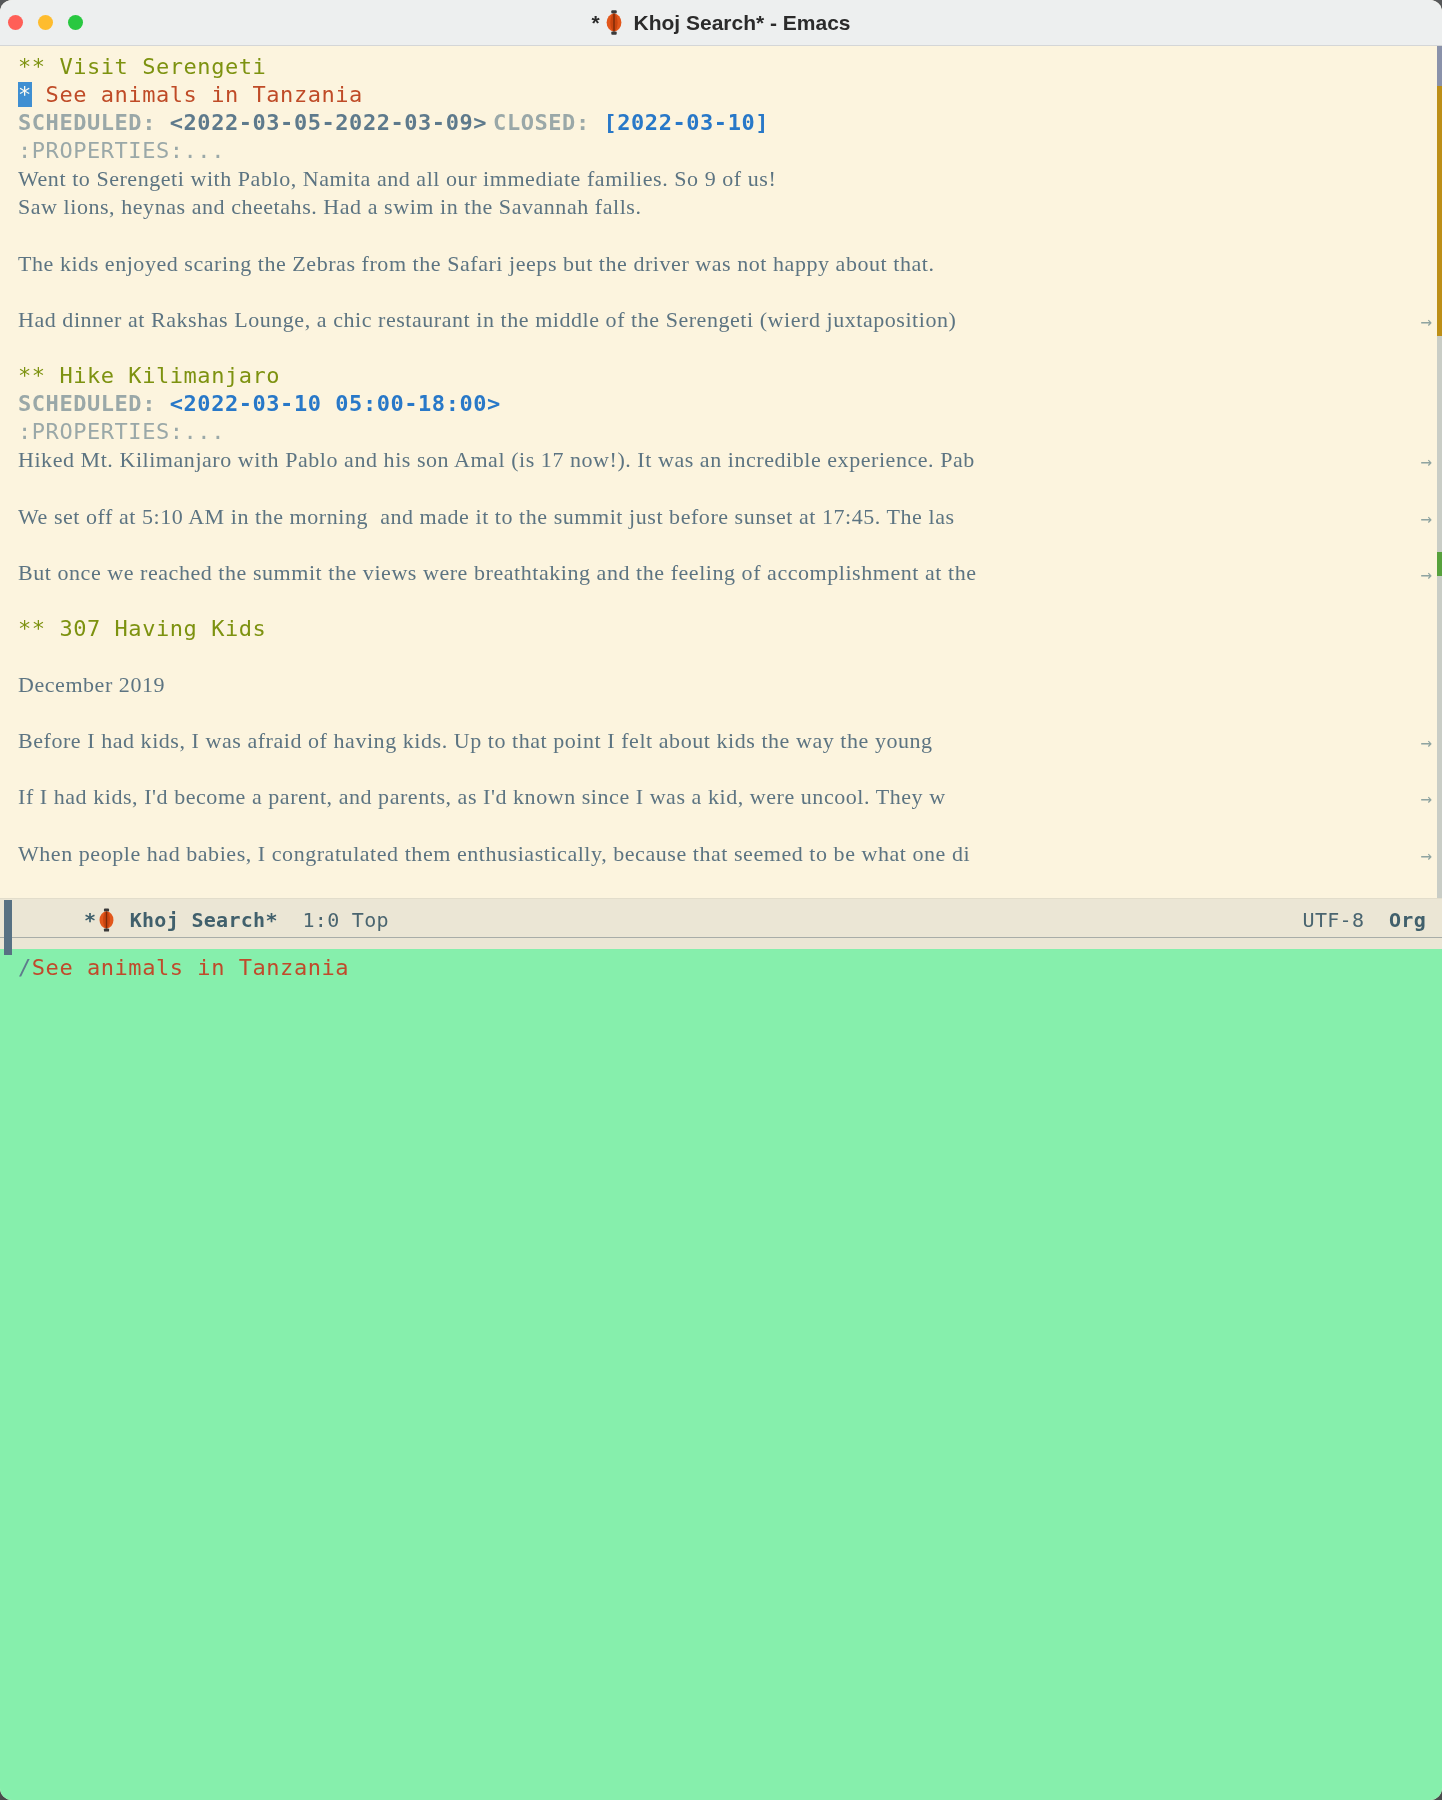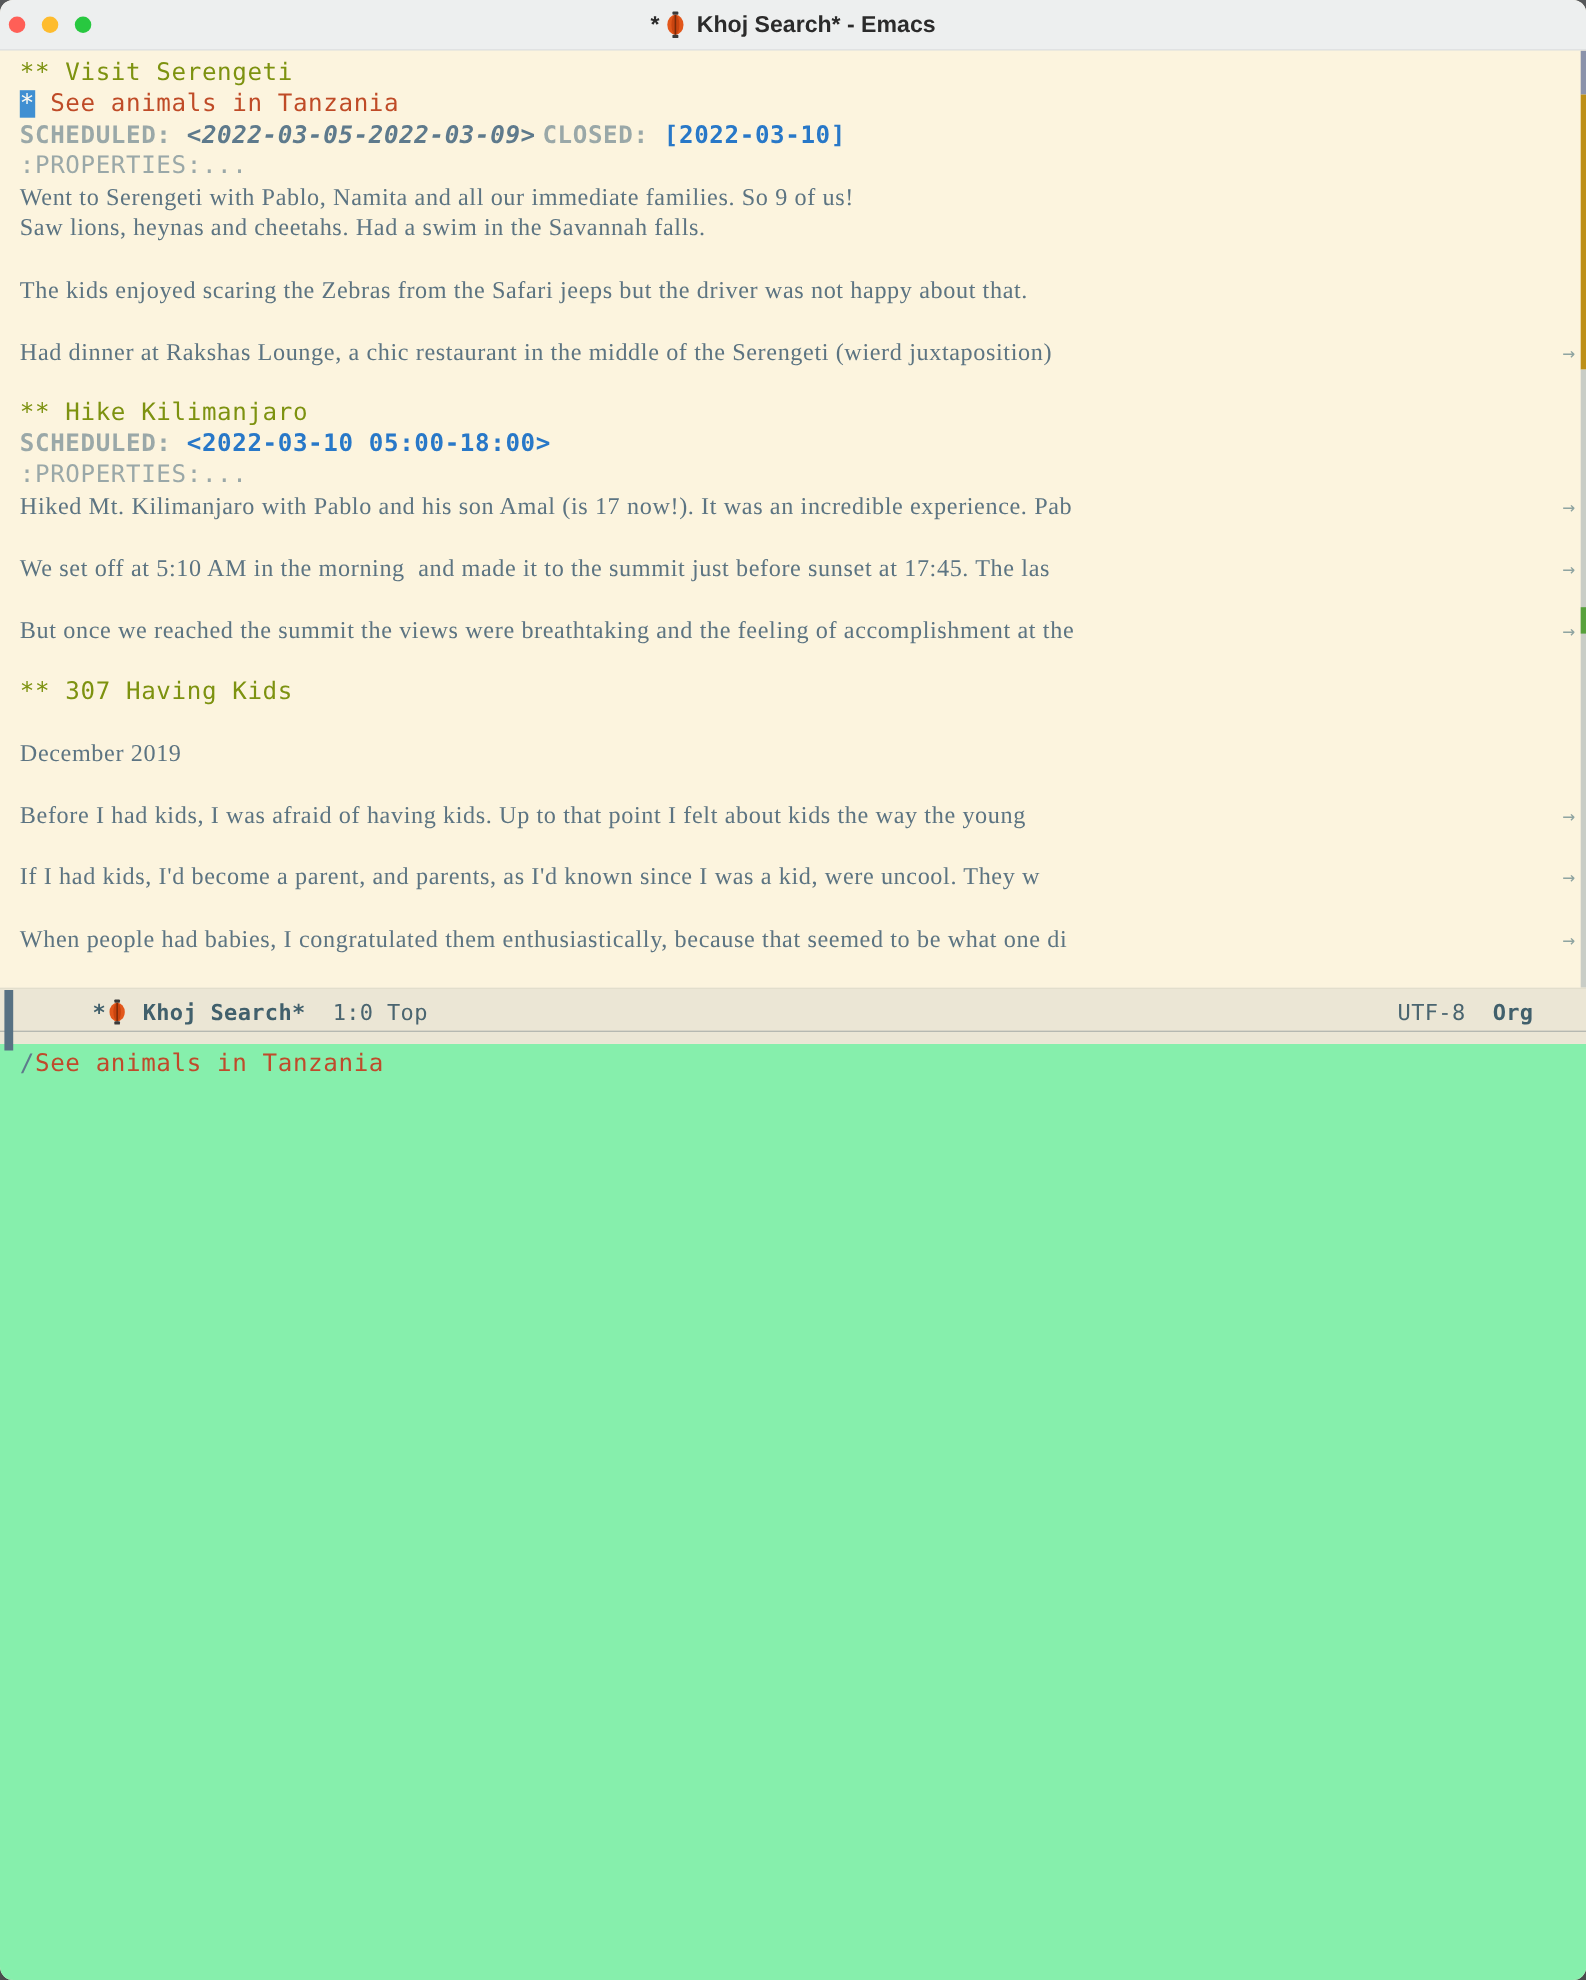"<2022-03-05-2022-03-09>" .date { font-style: italic -> none }
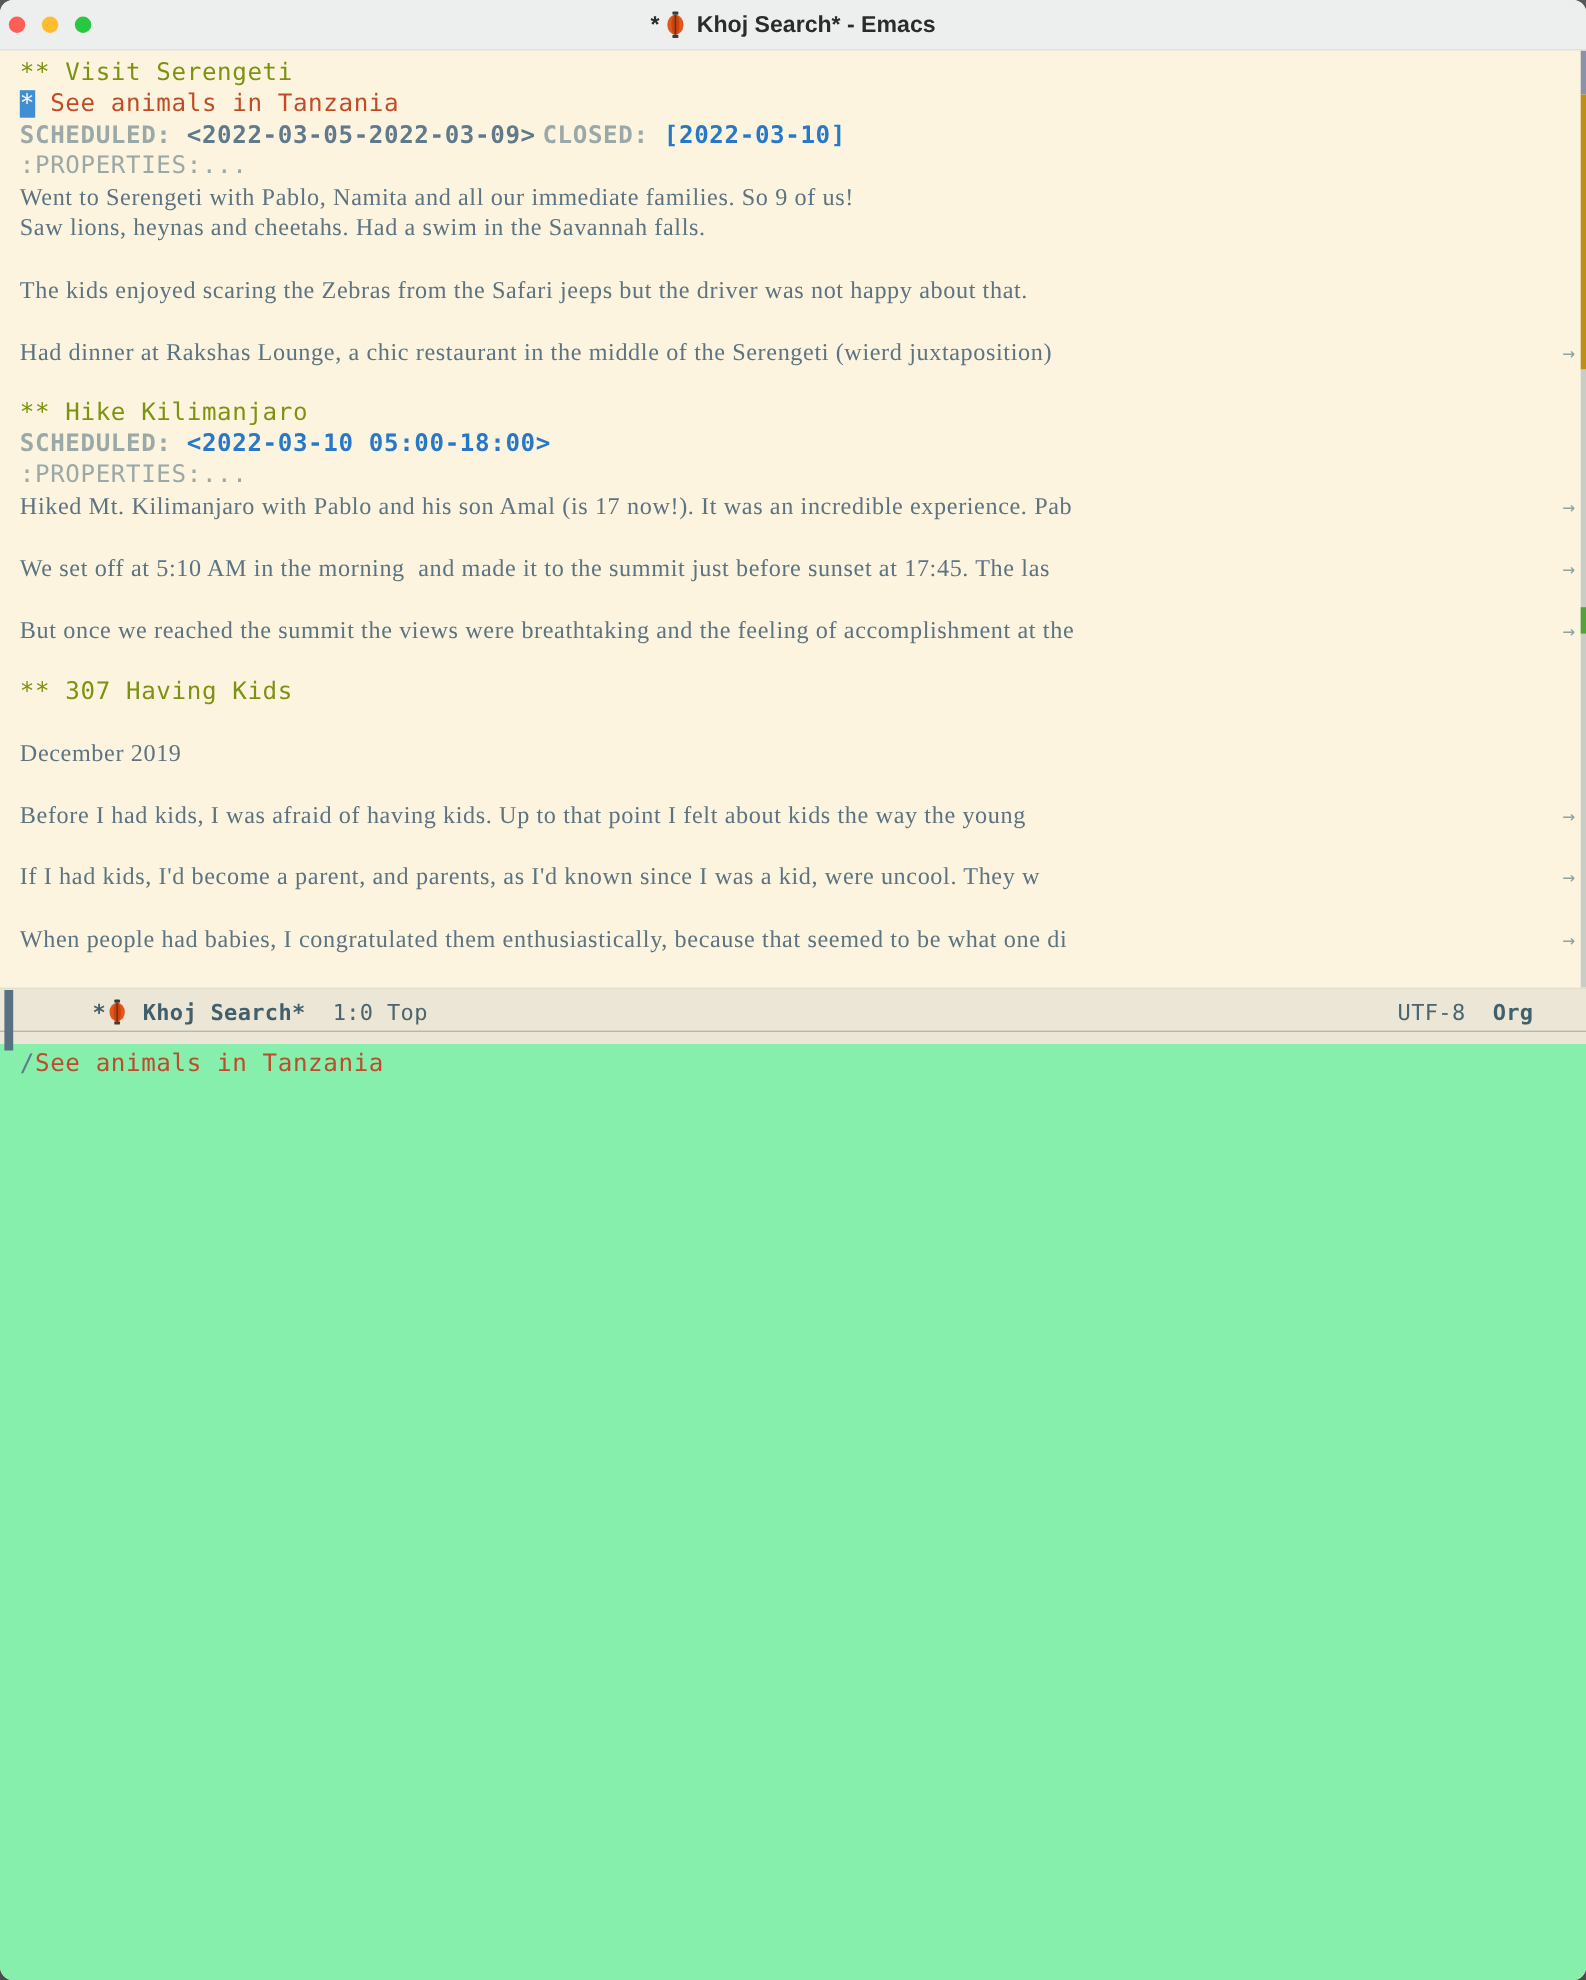"UTF-8 Org" .ml-right { right: 48px -> 16px }
